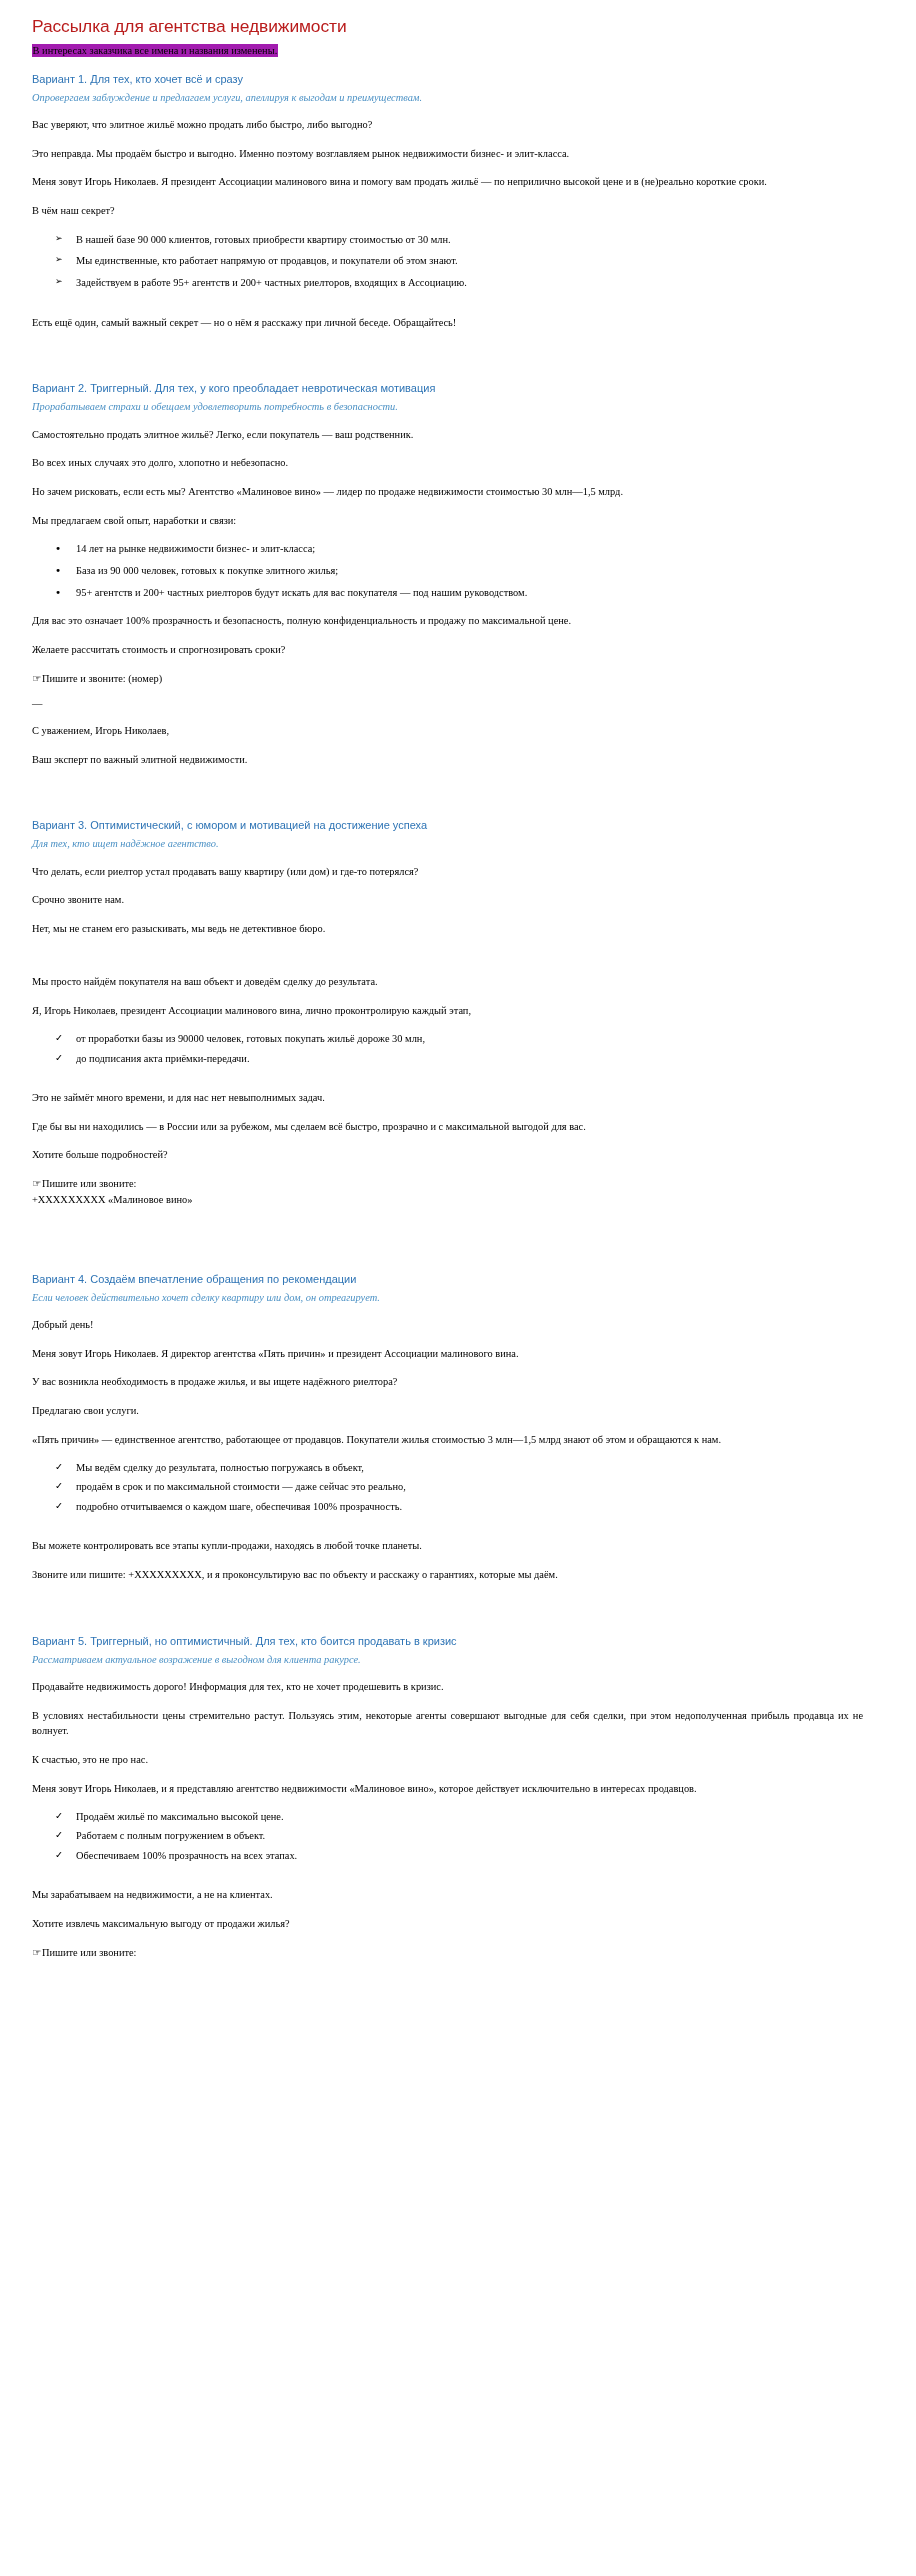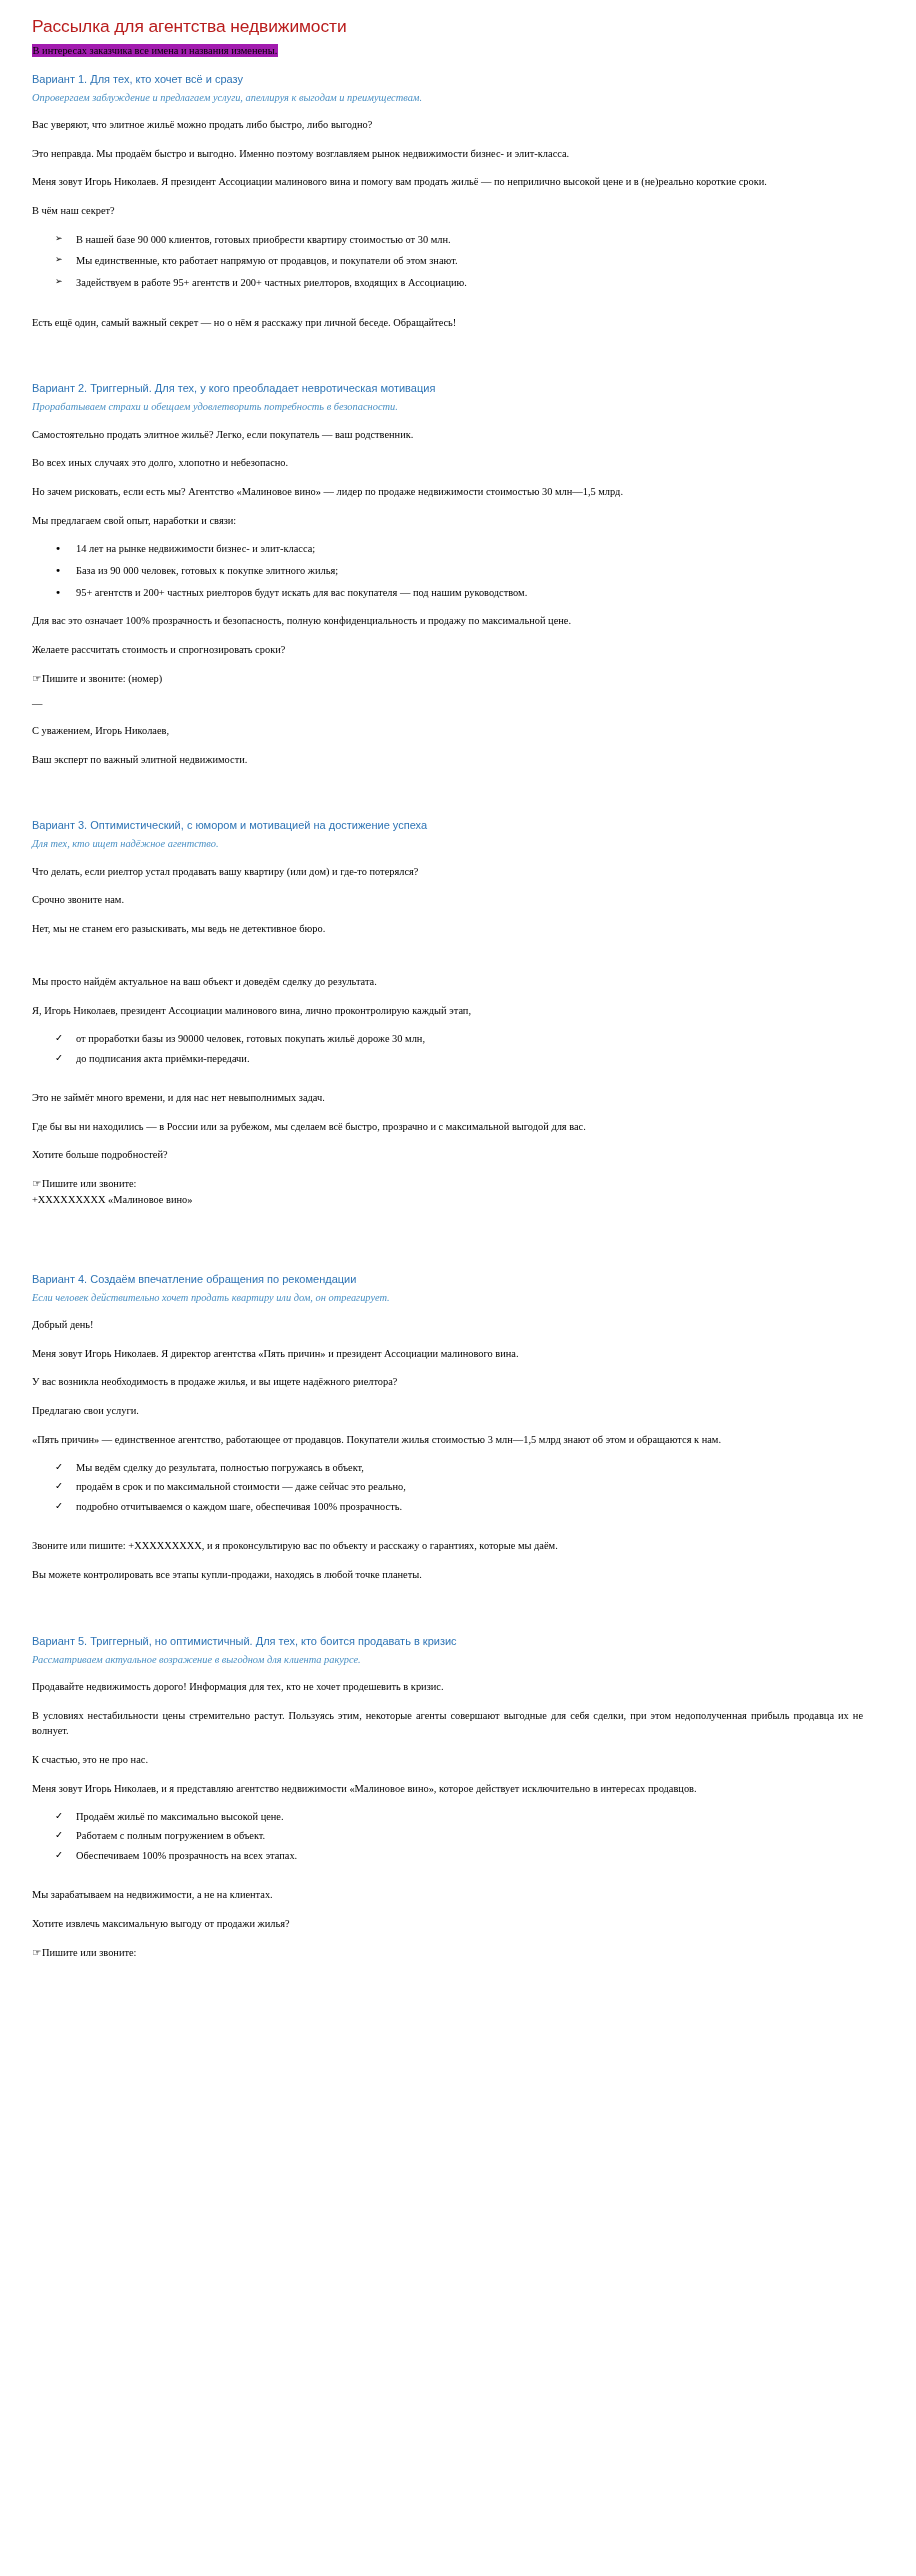"Мы просто найдём актуальное на" p.b { text: актуальное -> покупателя }
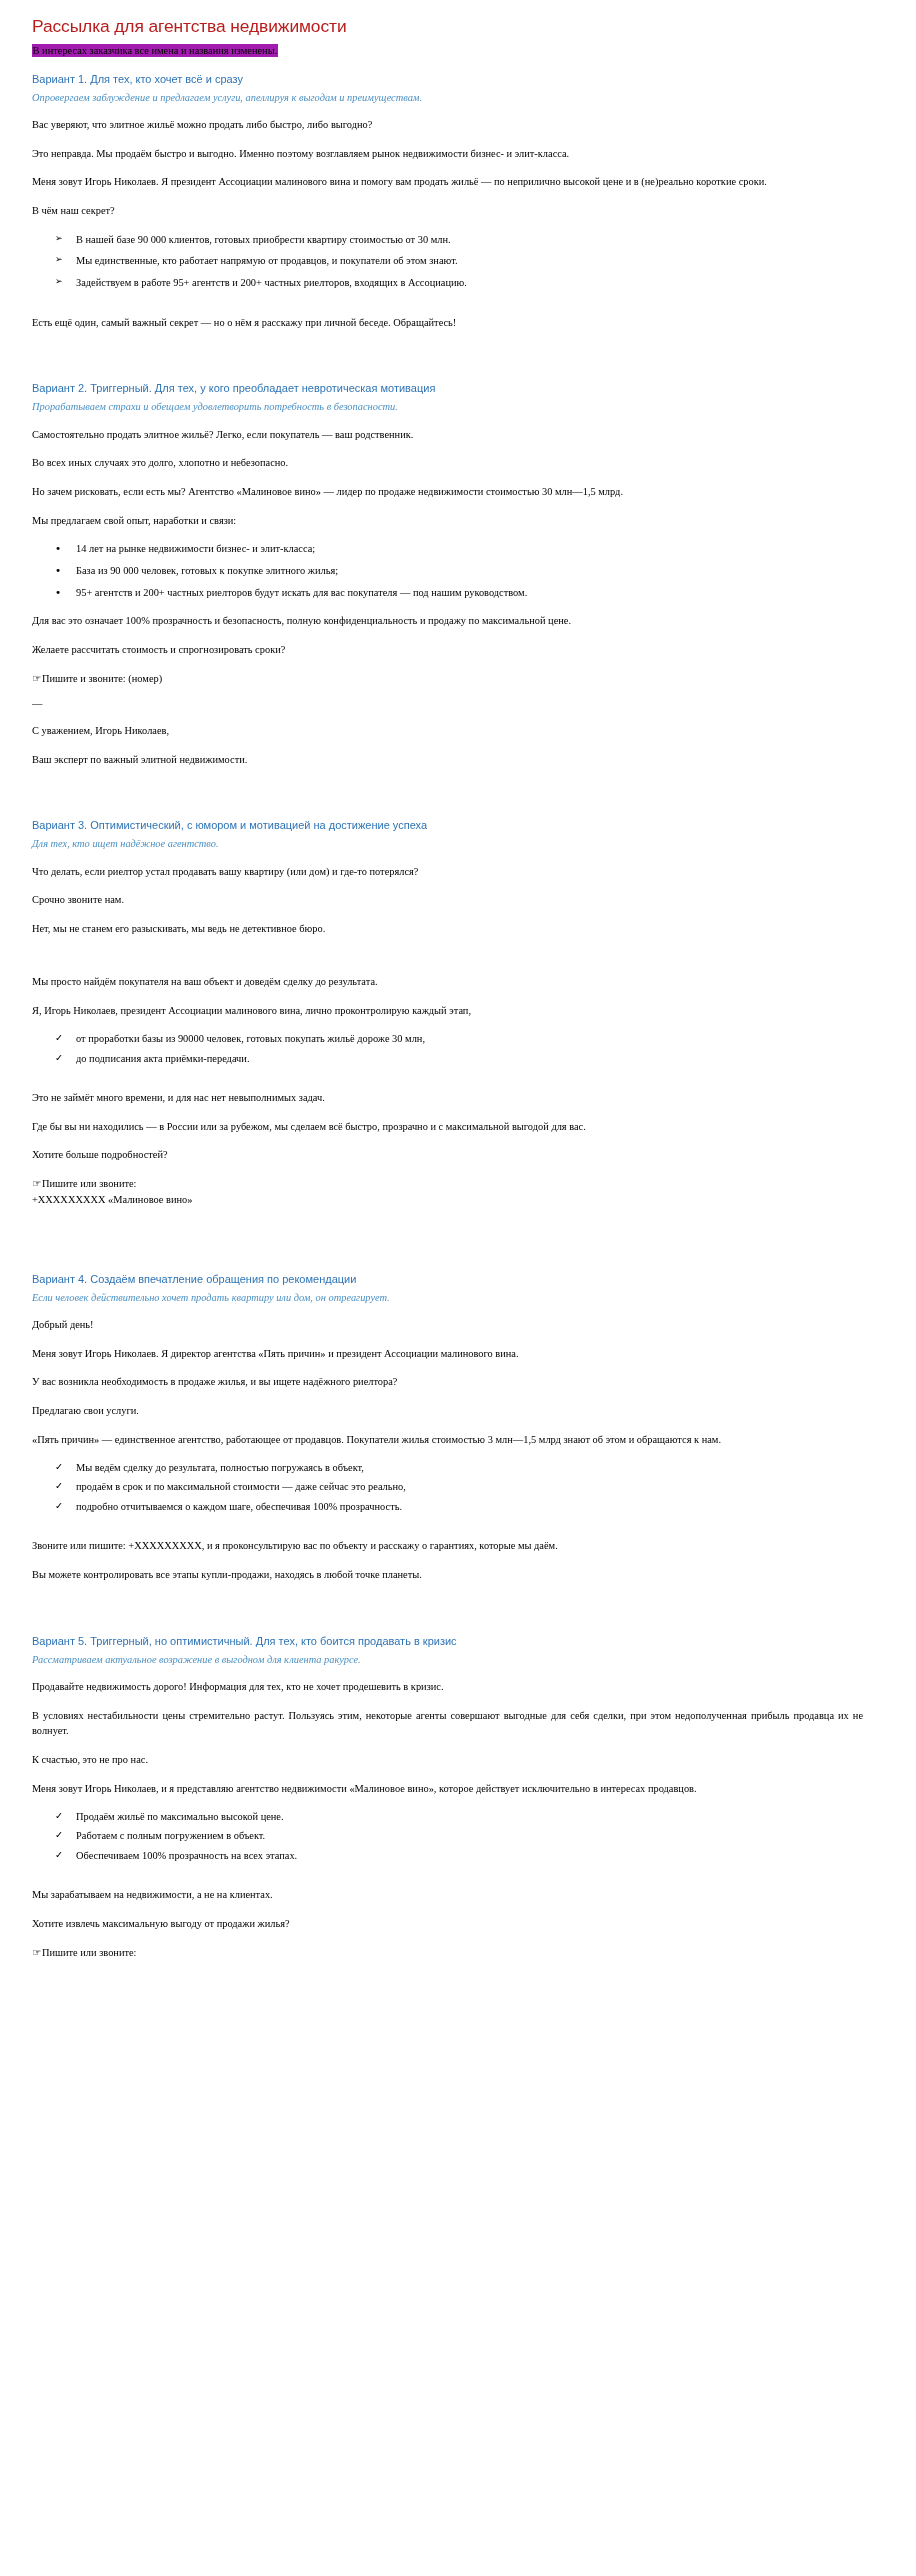"Если человек действительно хочет продать" p.v-sub { text: продать -> сделку }
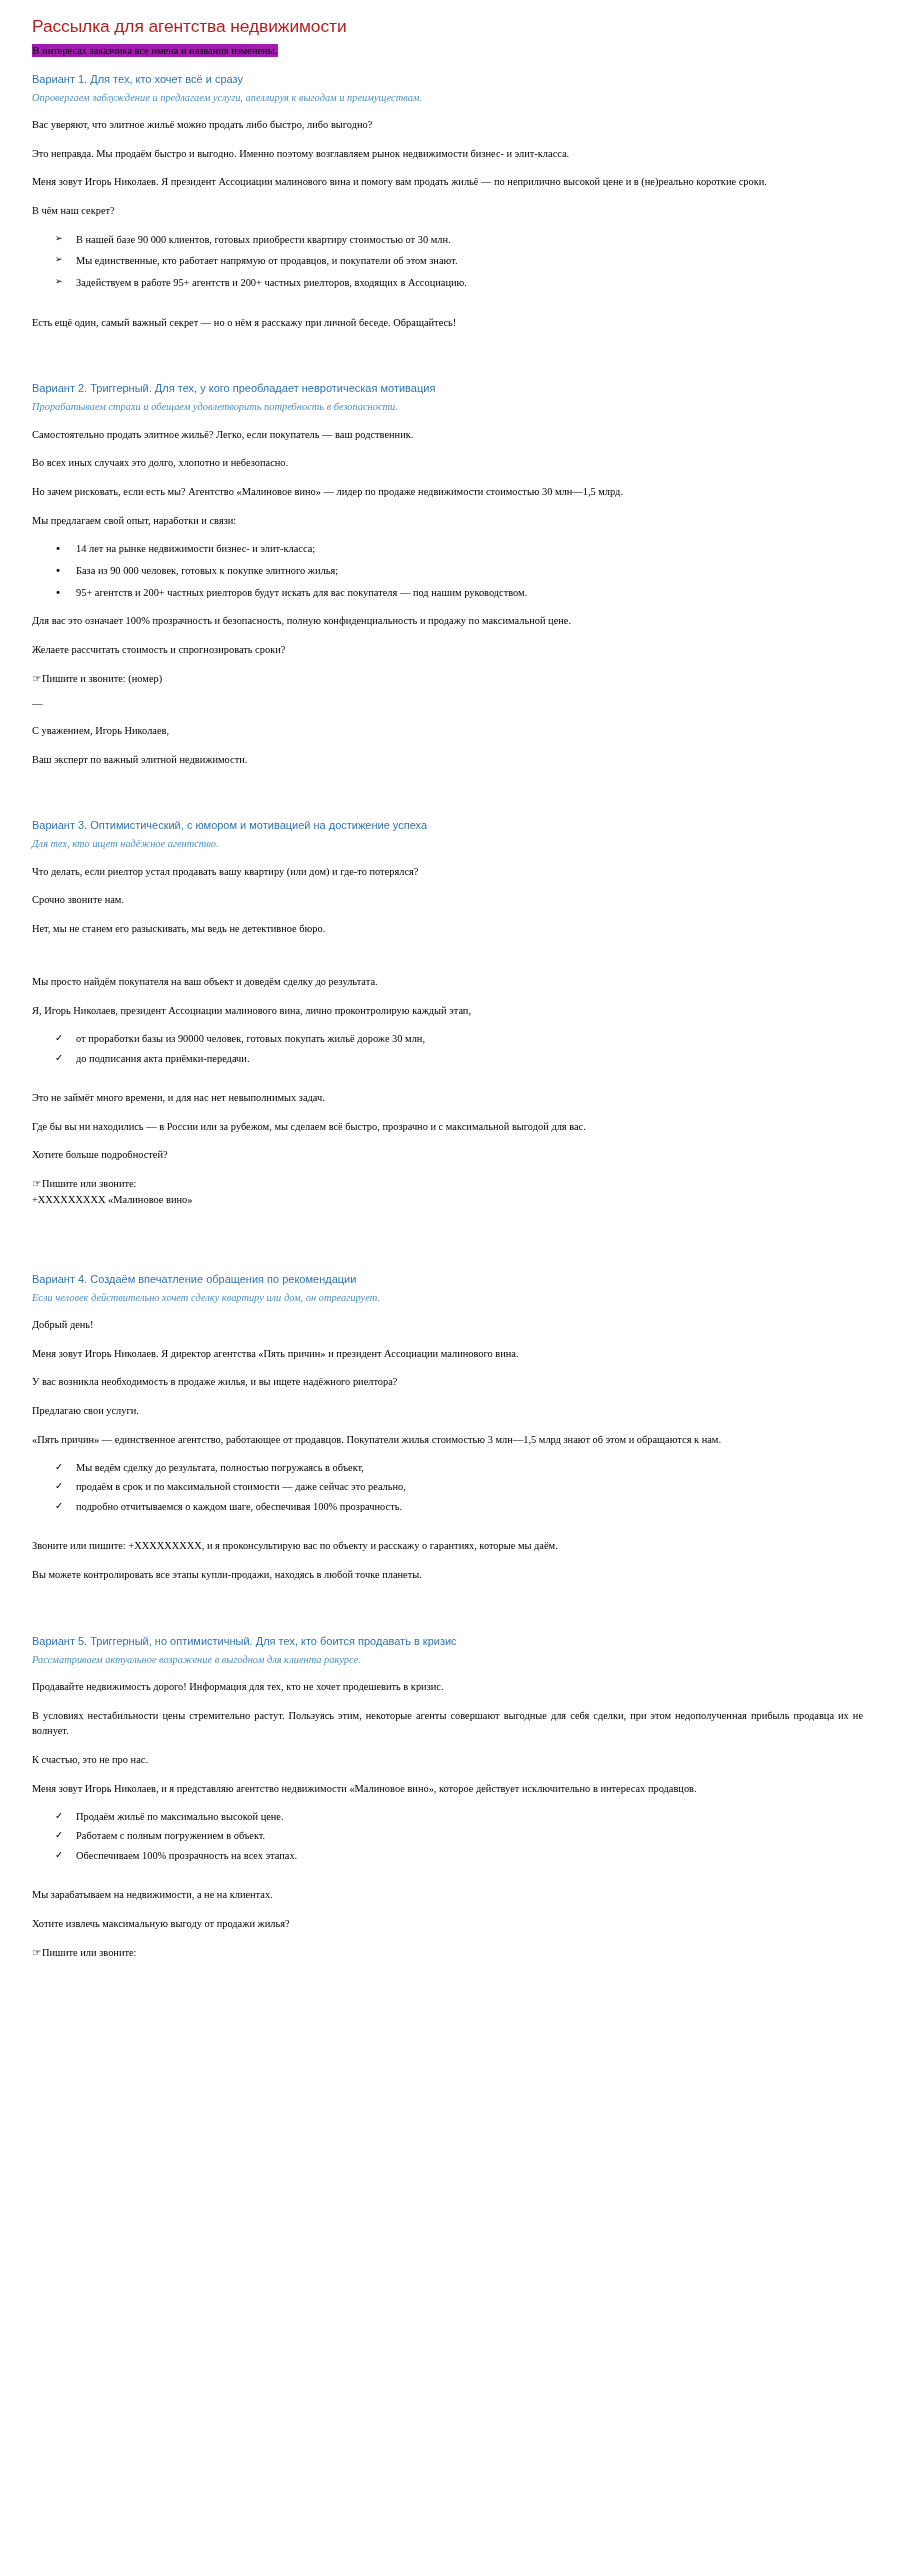"Звоните или пишите: +XXXXXXXXX, и" p.b { order: before "Вы можете контролировать все этапы" -> after "Вы можете контролировать все этапы" }
